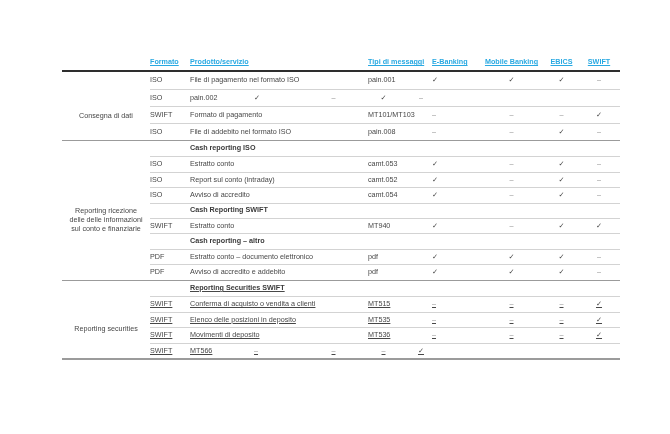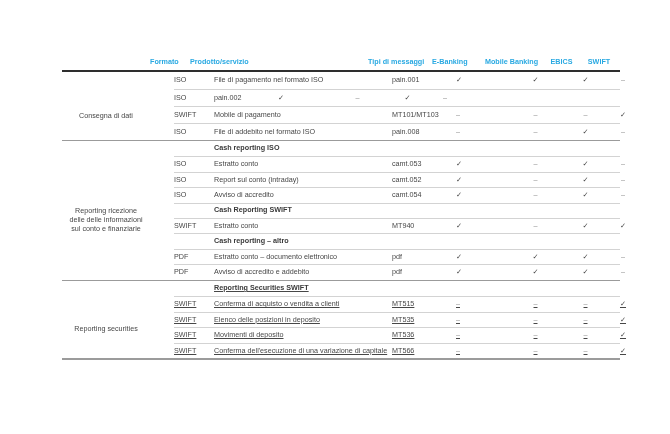"Formato" .th { text-decoration: none -> underline }
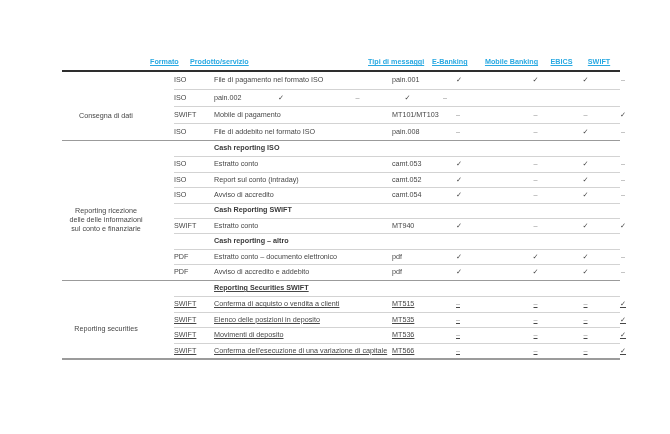"ISO" .row { margin-left: 24px -> none }
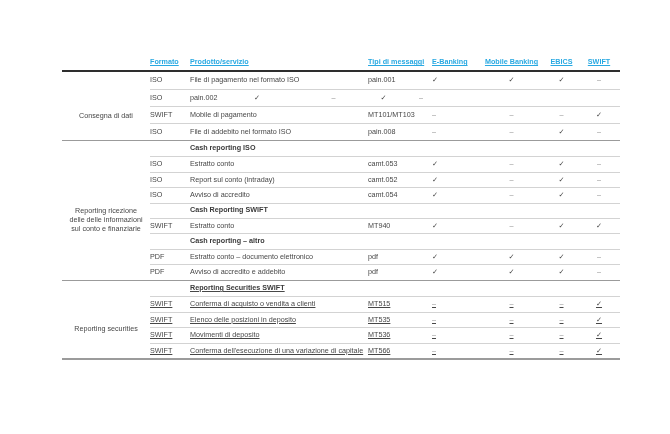"Mobile di pagamento" div.cell { text: Mobile -> Formato }
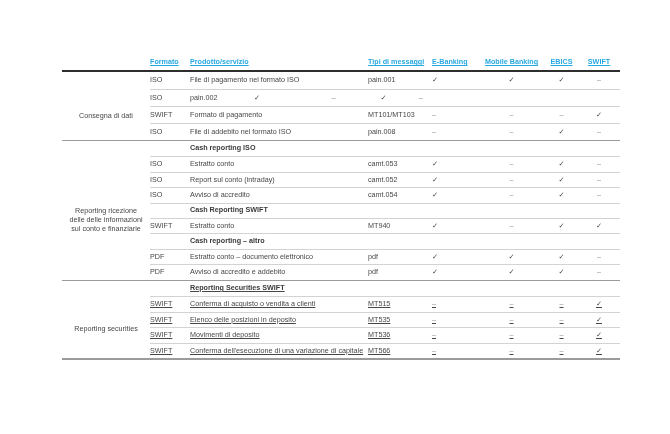"Conferma dell'esecuzione di una" div.cell { html: <div>Conferma dell'esecuzione di una variazione di capitale</div> -> none }
